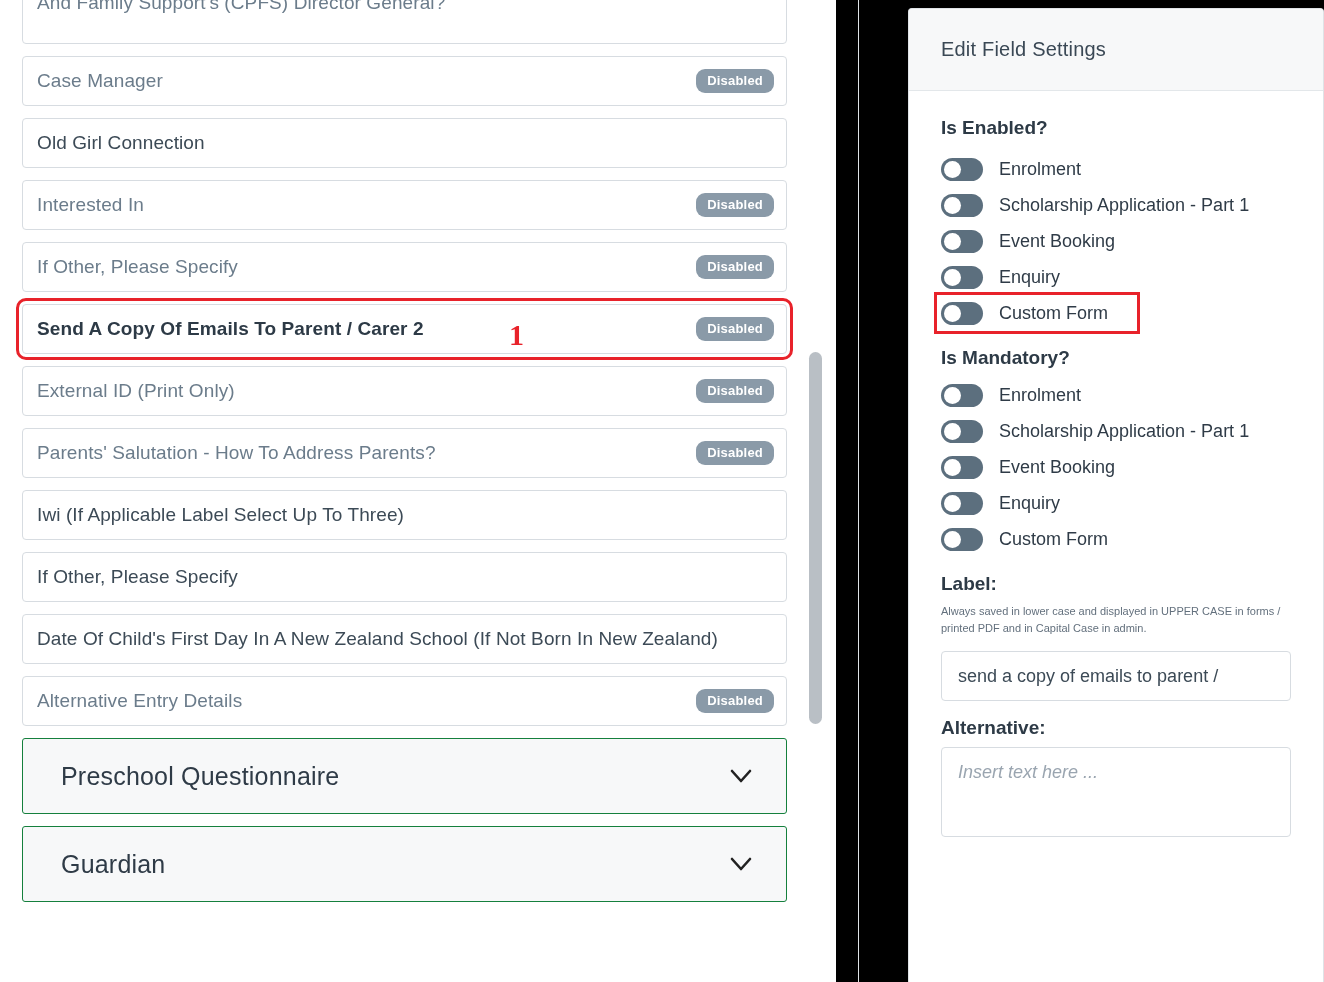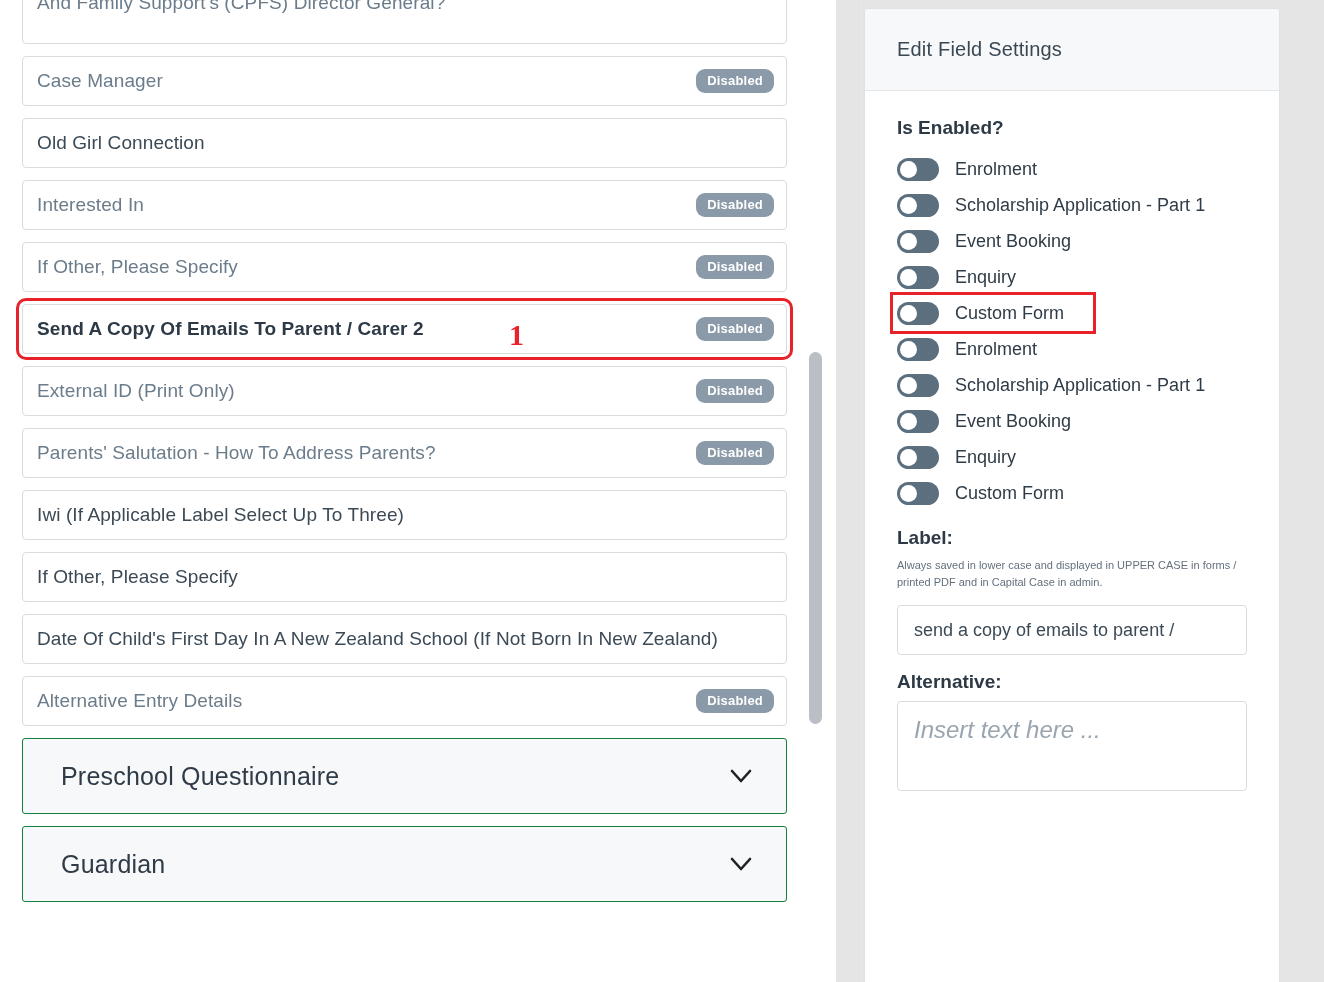"And Family Support's (CPFS) Director" .app { background: #e5e5e5 -> #000000 }
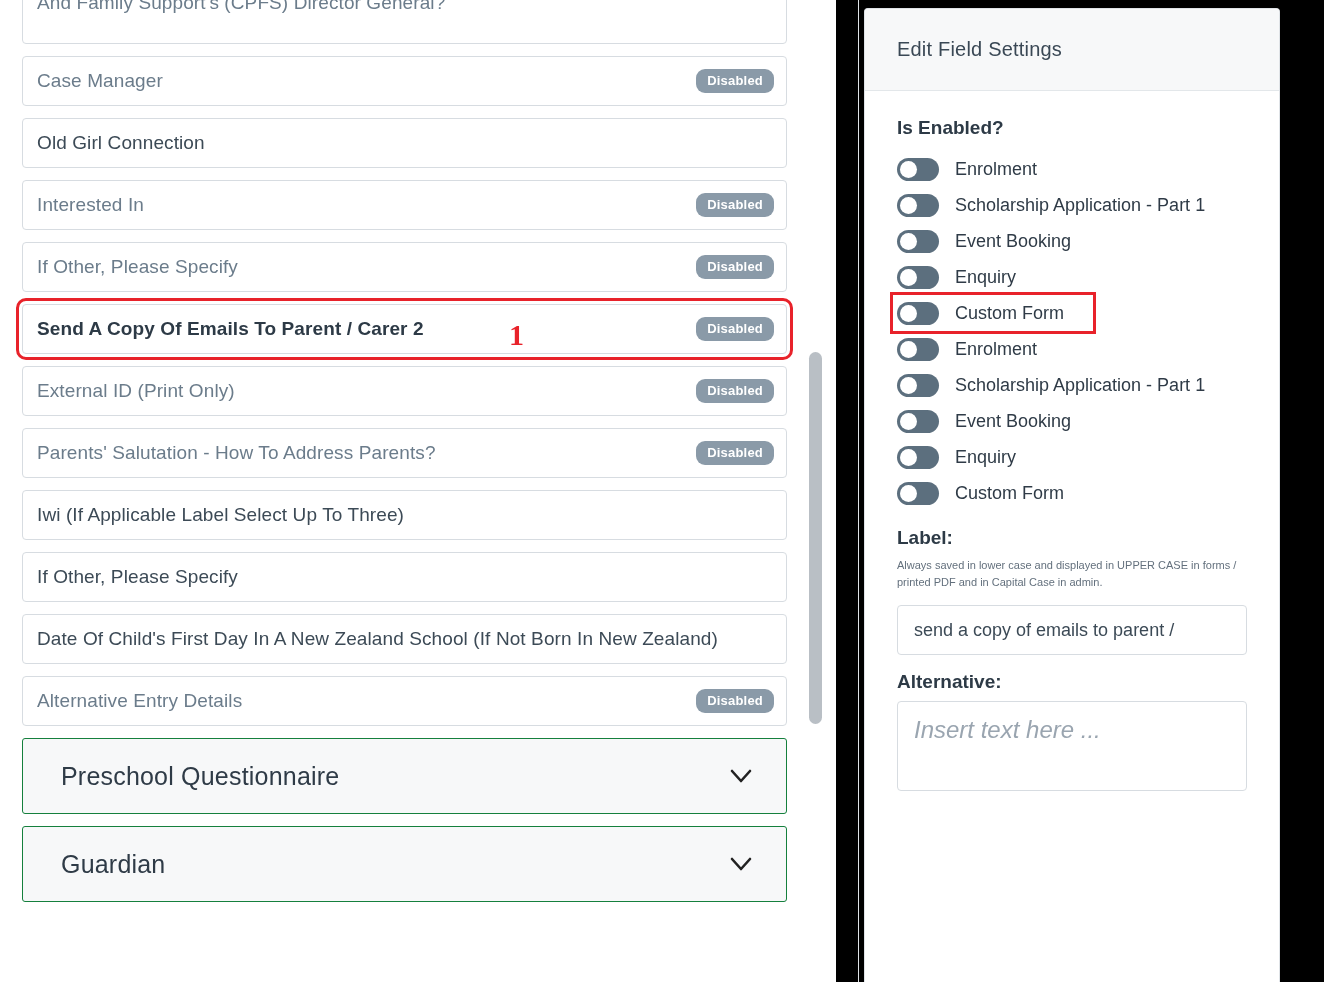"Edit Field Settings" .right-panel { left: 864px -> 908px }
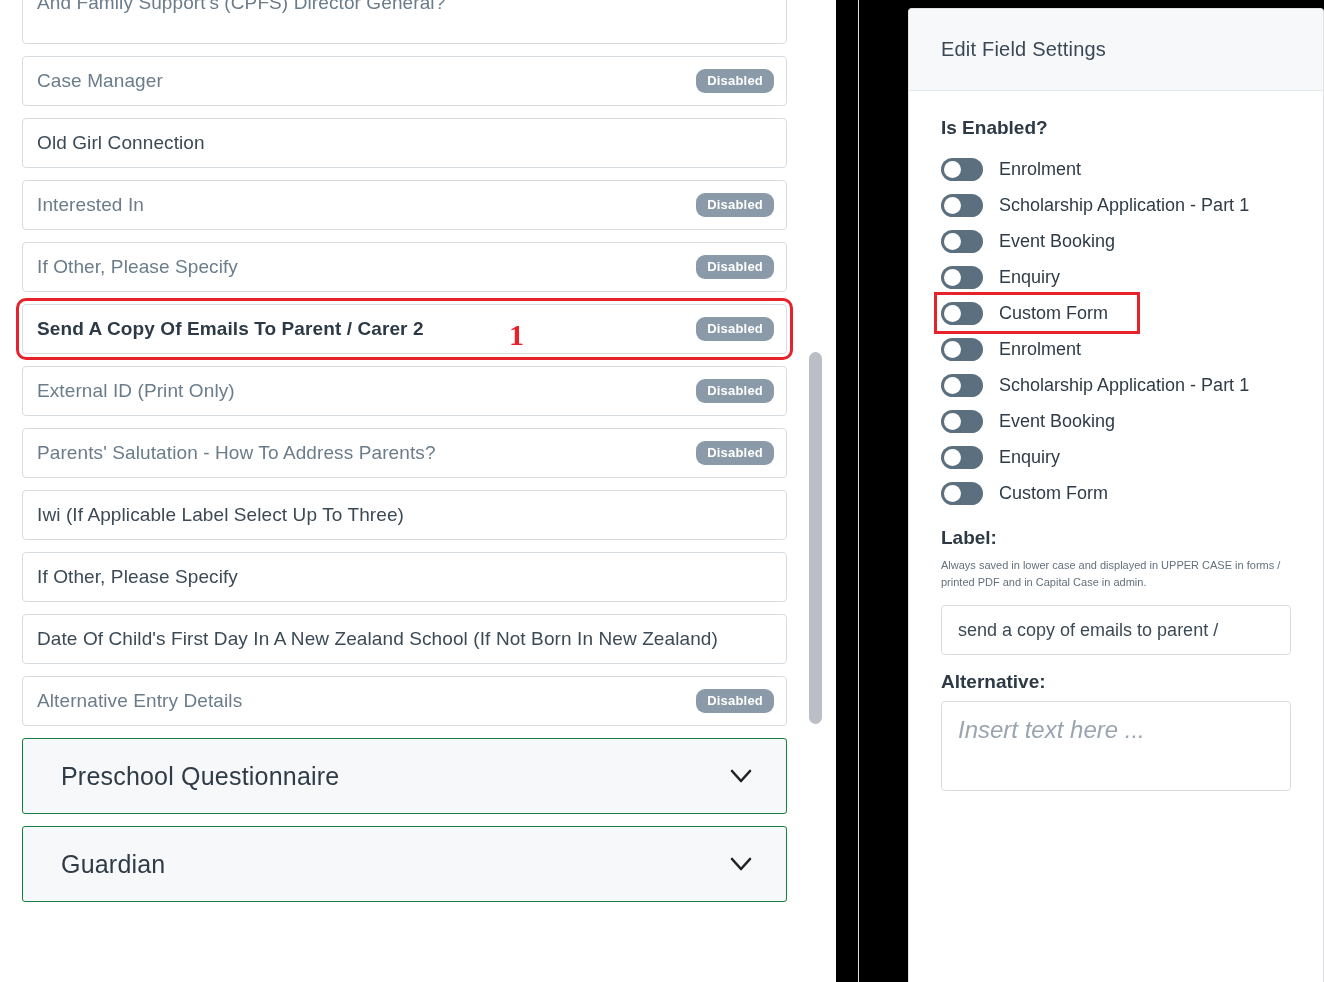"Is Mandatory?" div.sub-head { html: none -> <div>Is Mandatory?</div> }
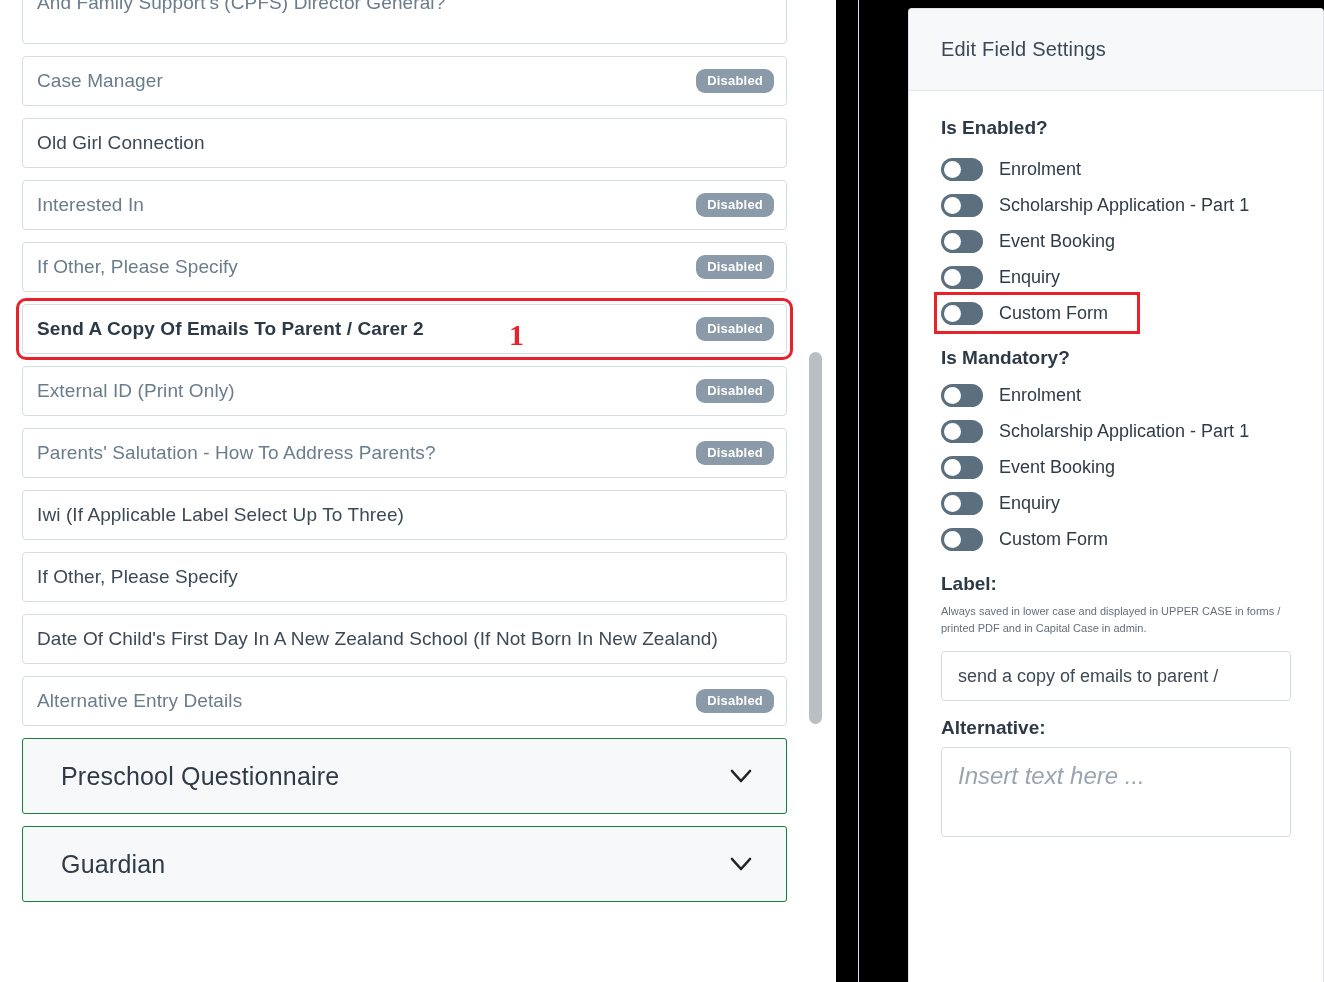"Insert text here ..." .textarea-box { font-size: 24px -> 18px }
